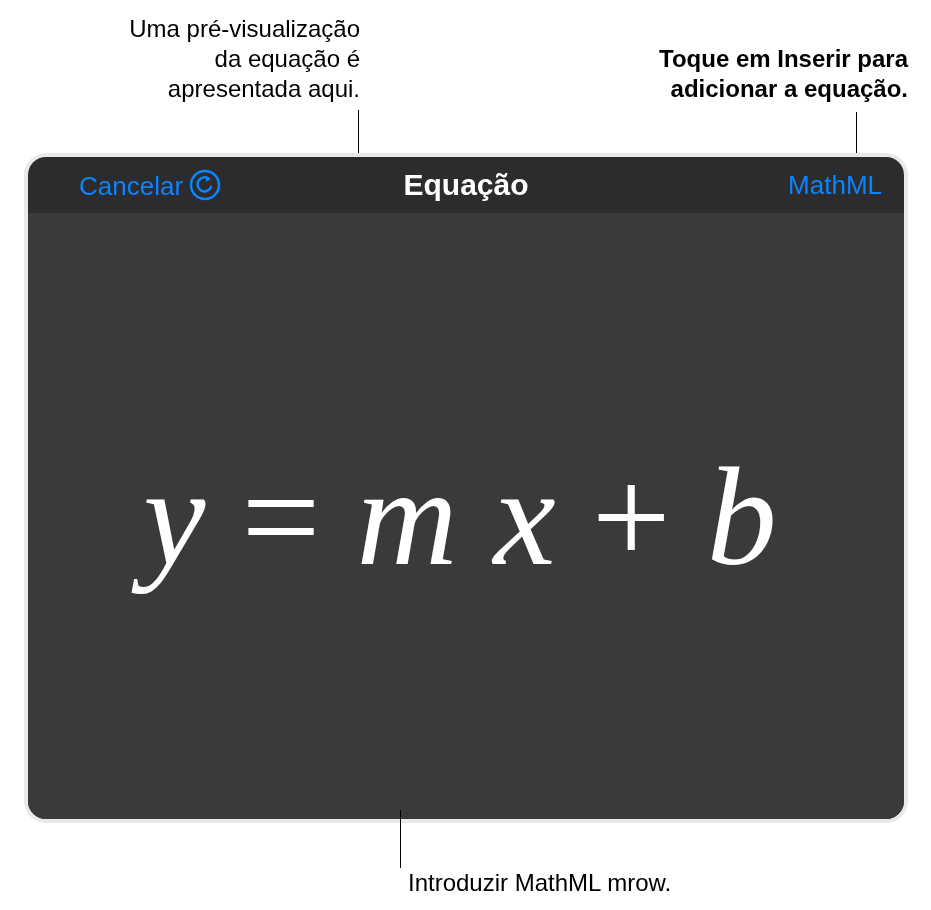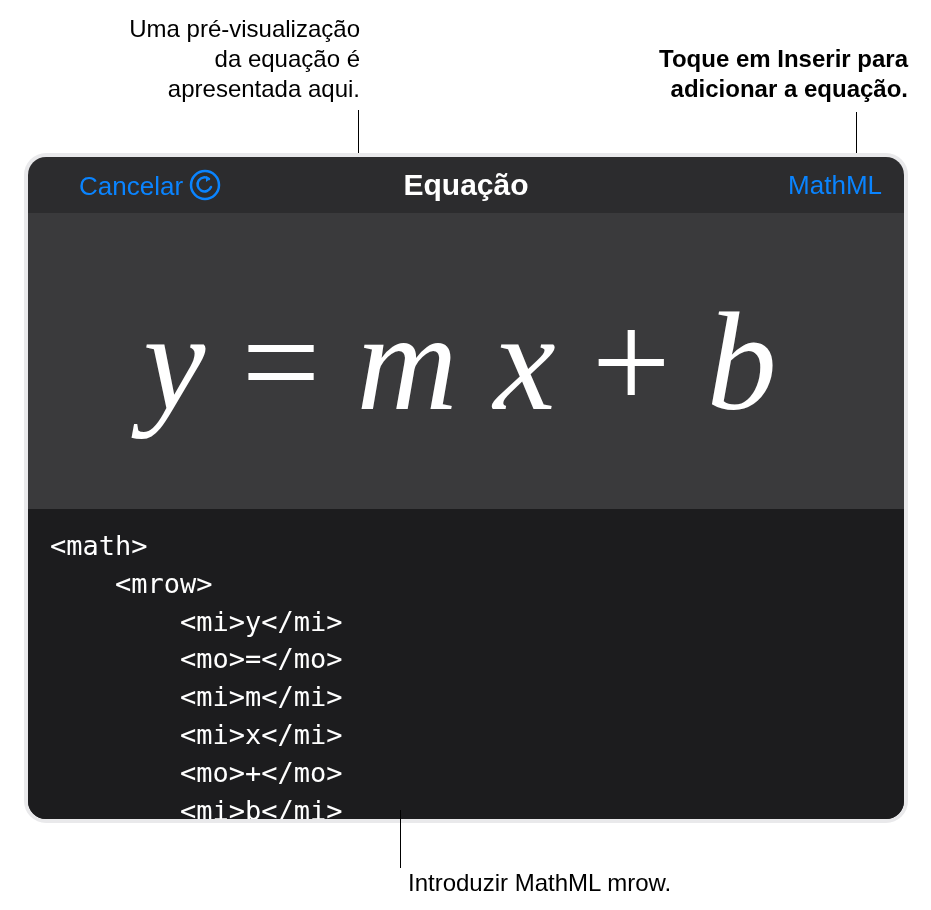"<math>" div.code-area { html: <div>&lt;math&gt; &lt;mrow&gt; &lt;mi&gt;y&lt;/mi&gt; &lt;mo&gt;=&lt;/mo&gt; &lt;mi&gt;m&lt;/mi&gt; &lt;mi&gt;x&lt;/mi&gt; &lt;mo&gt;+&lt;/mo&gt; &lt;mi&gt;b&lt;/mi&gt;</div> -> none }
